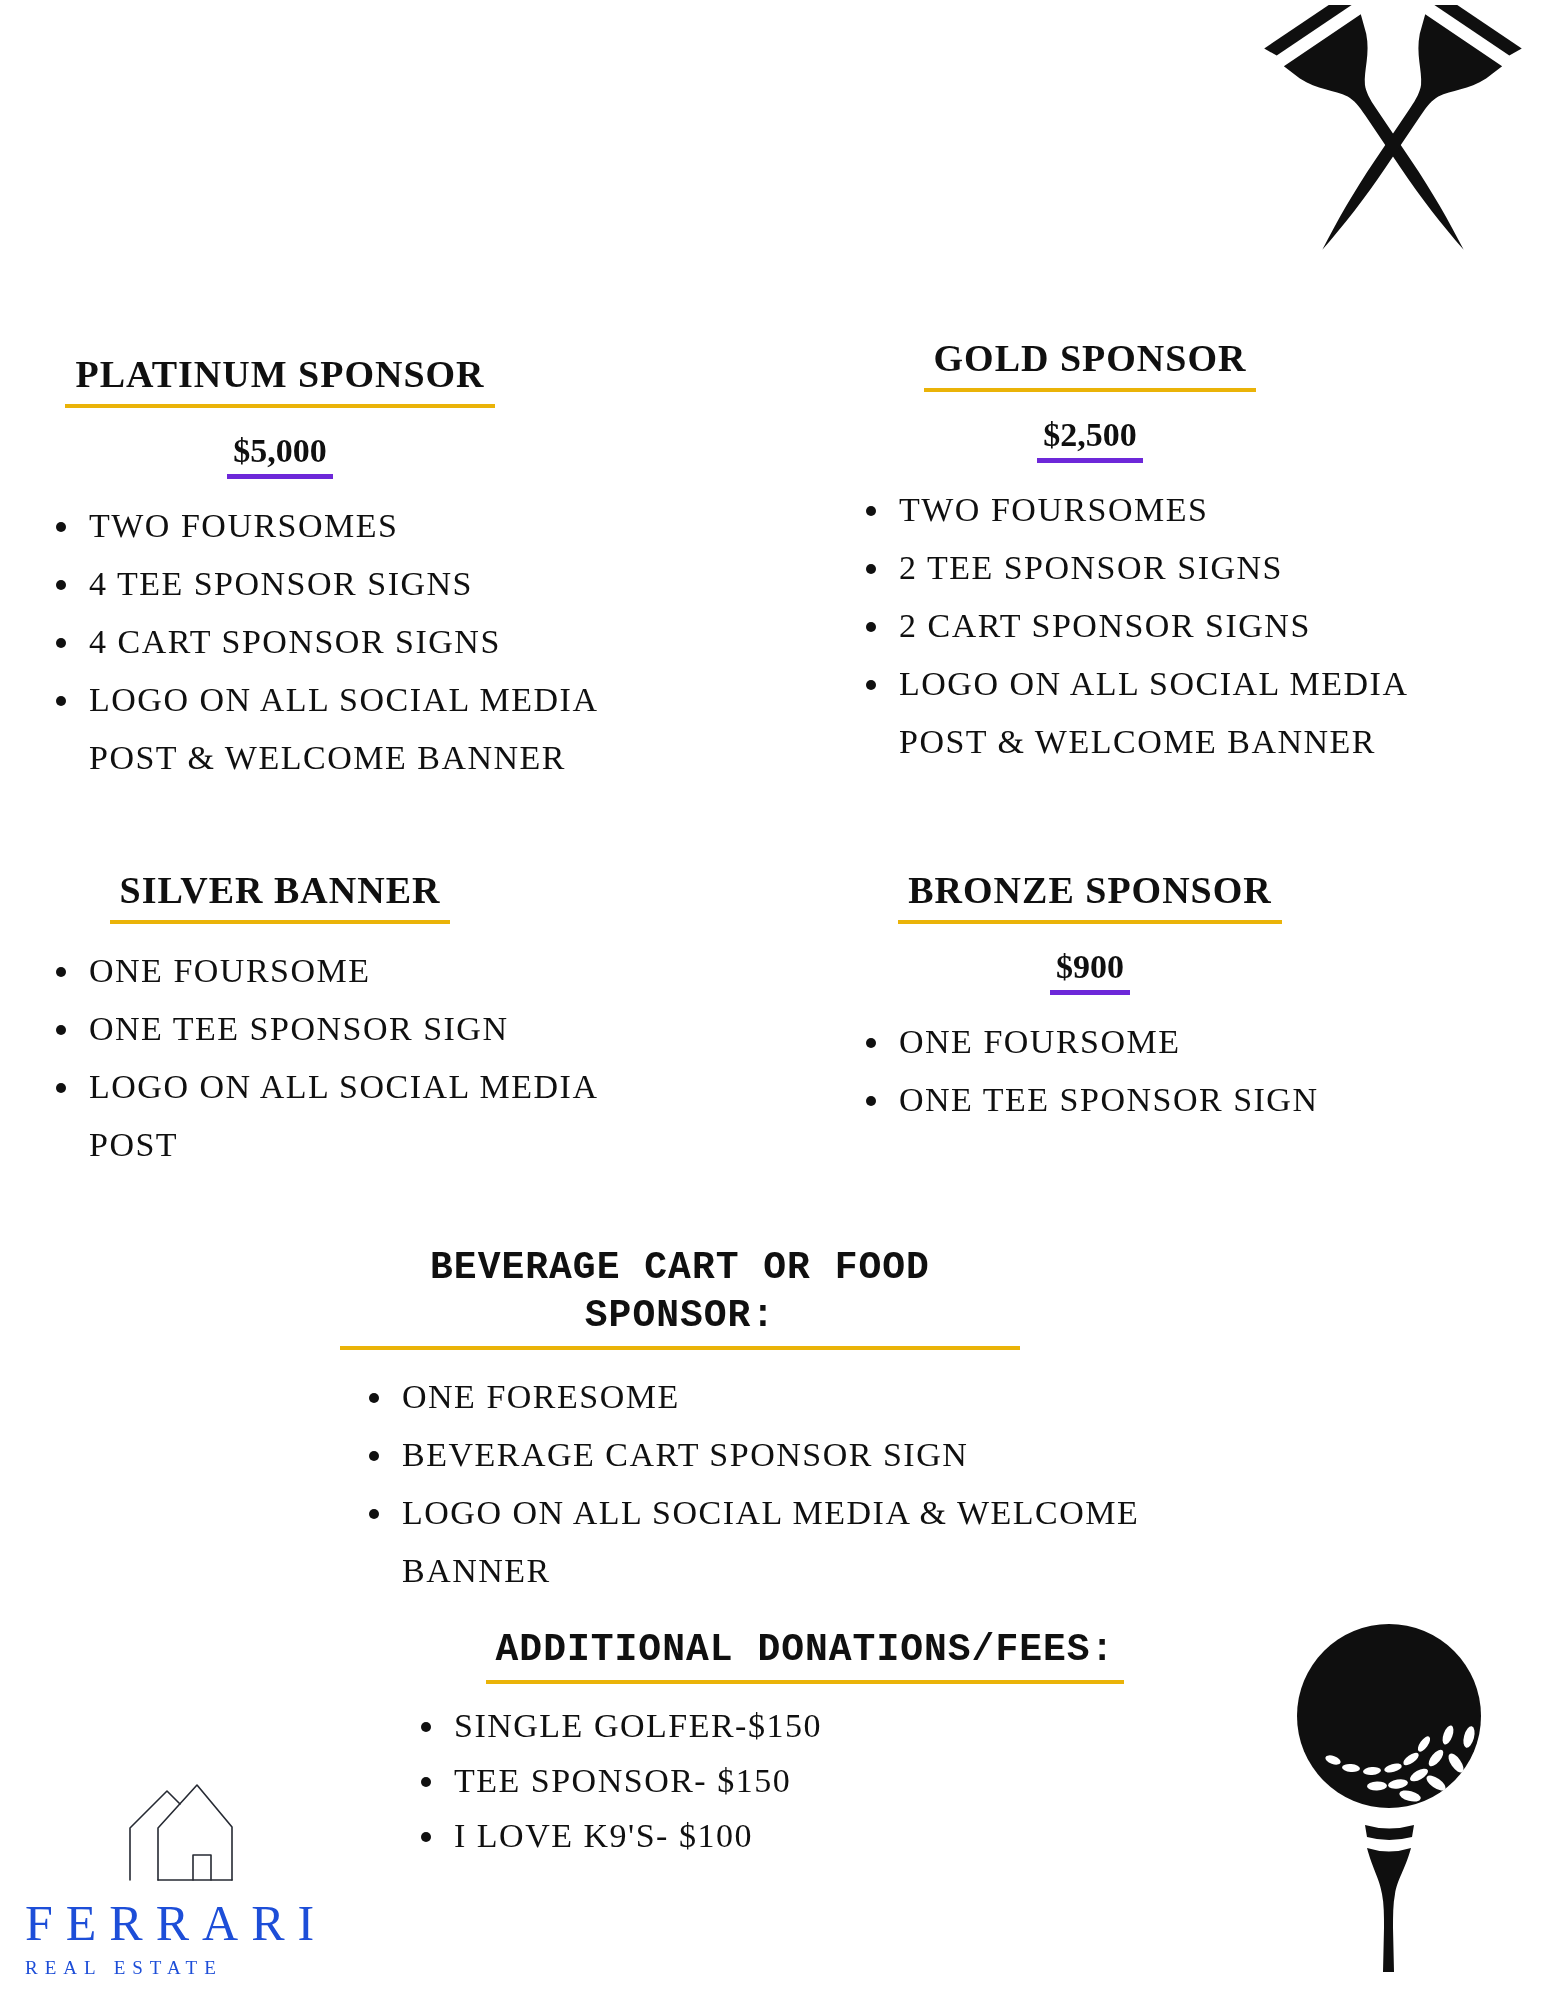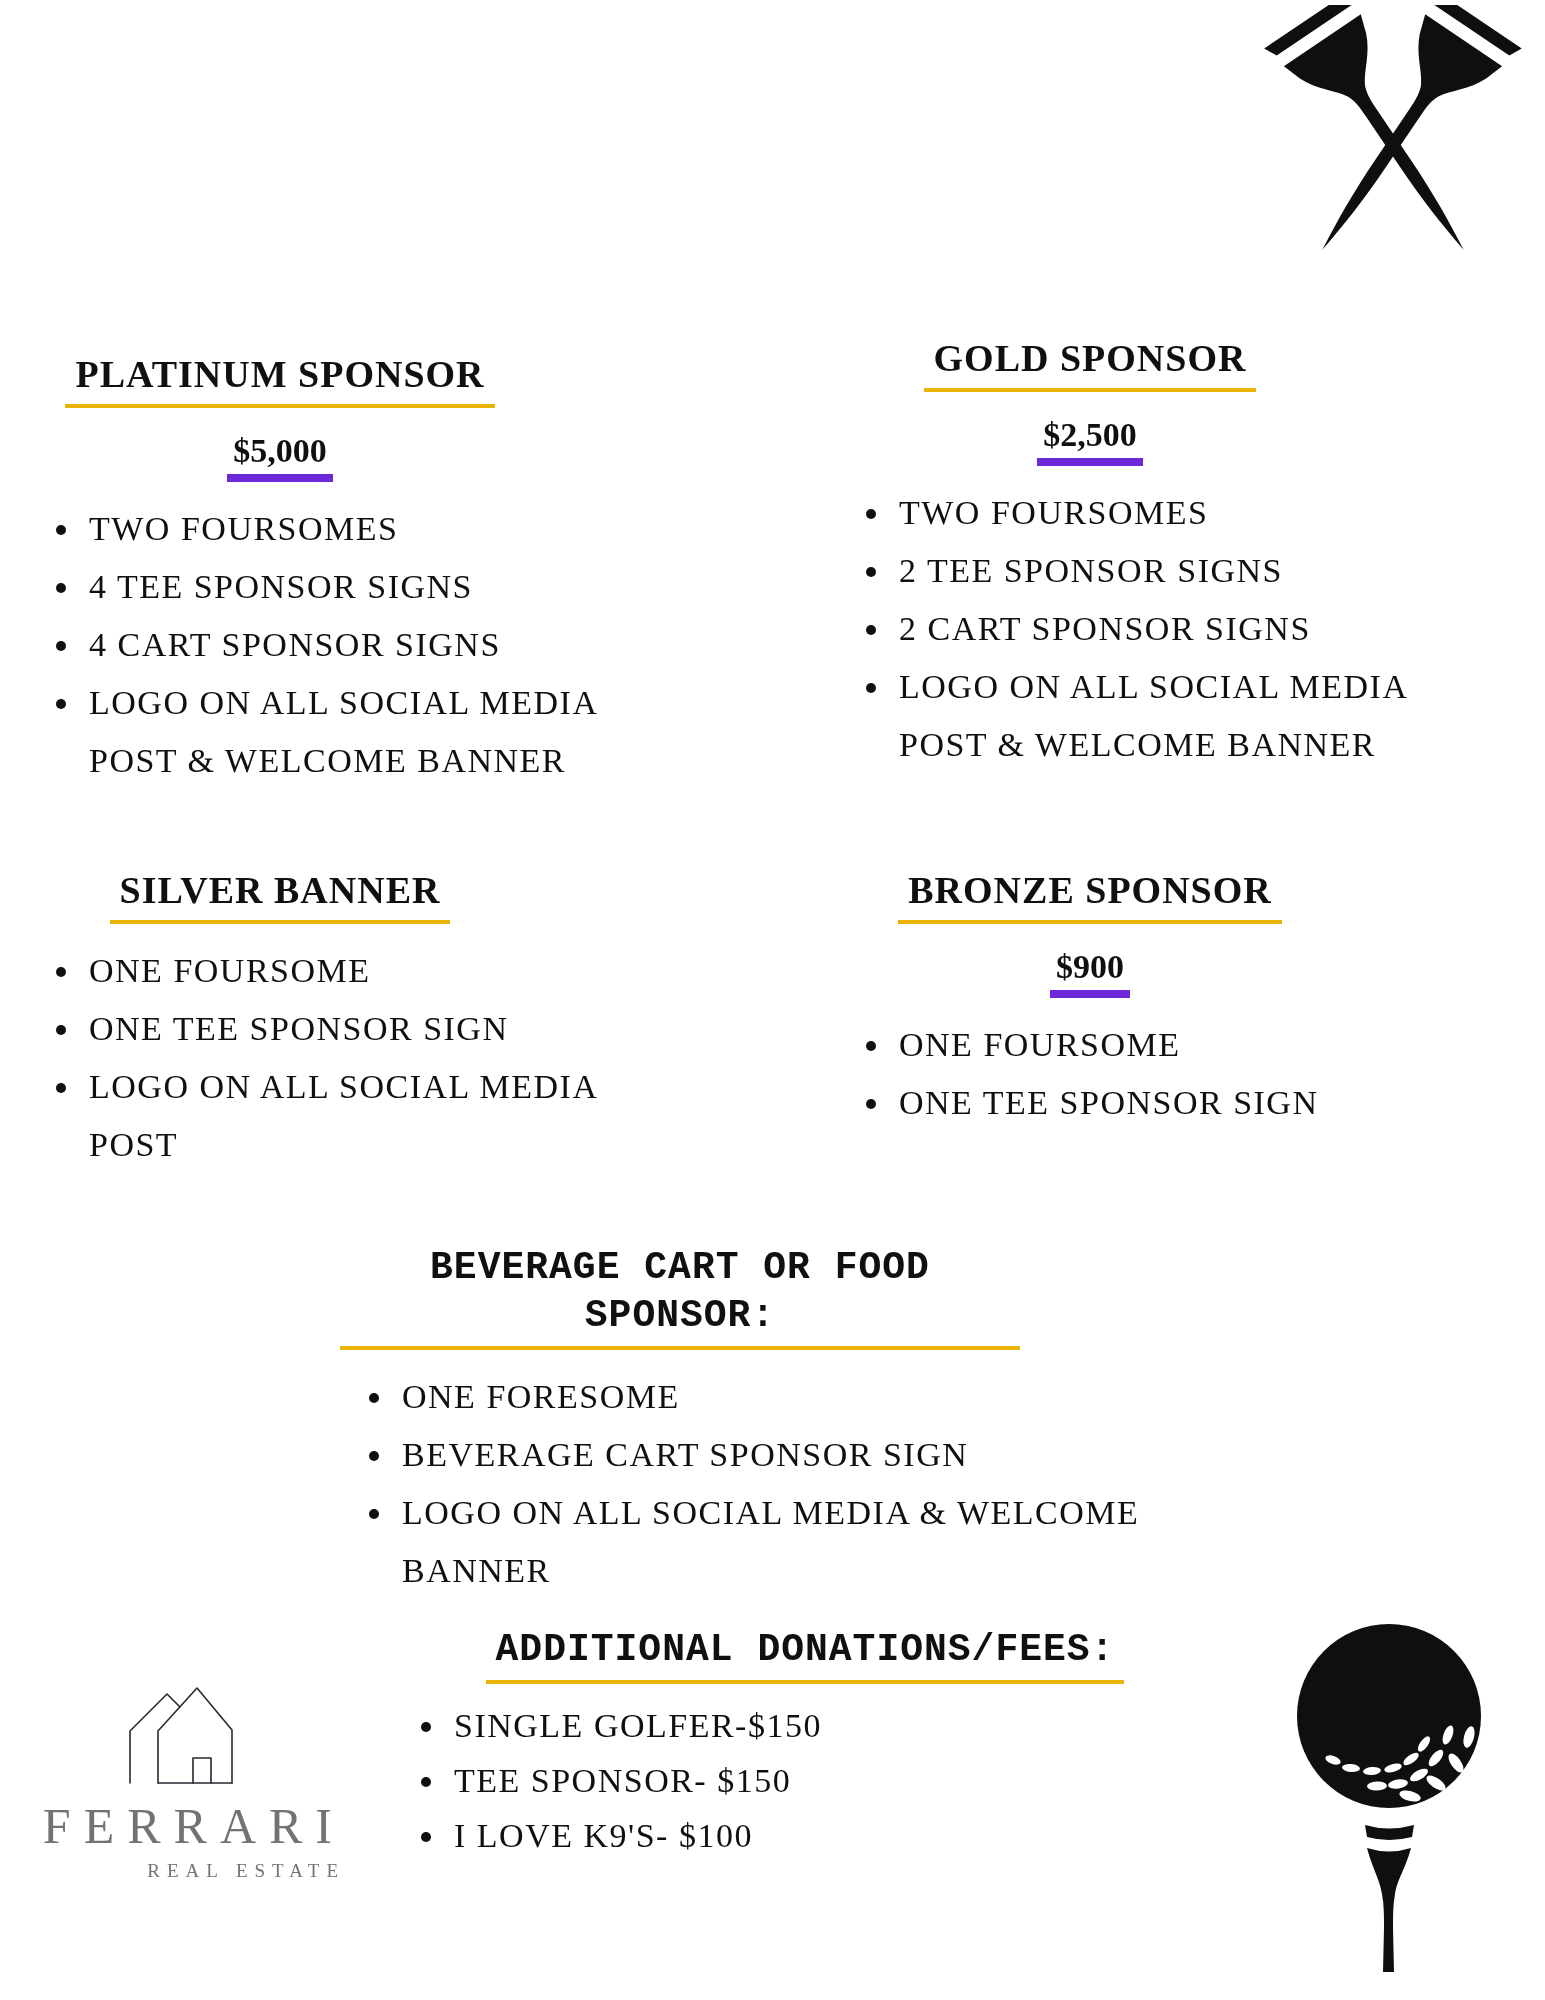"$5,000" .sec-price .u { border-bottom: 8px solid #6d28d9 -> 5px solid #6d28d9 }
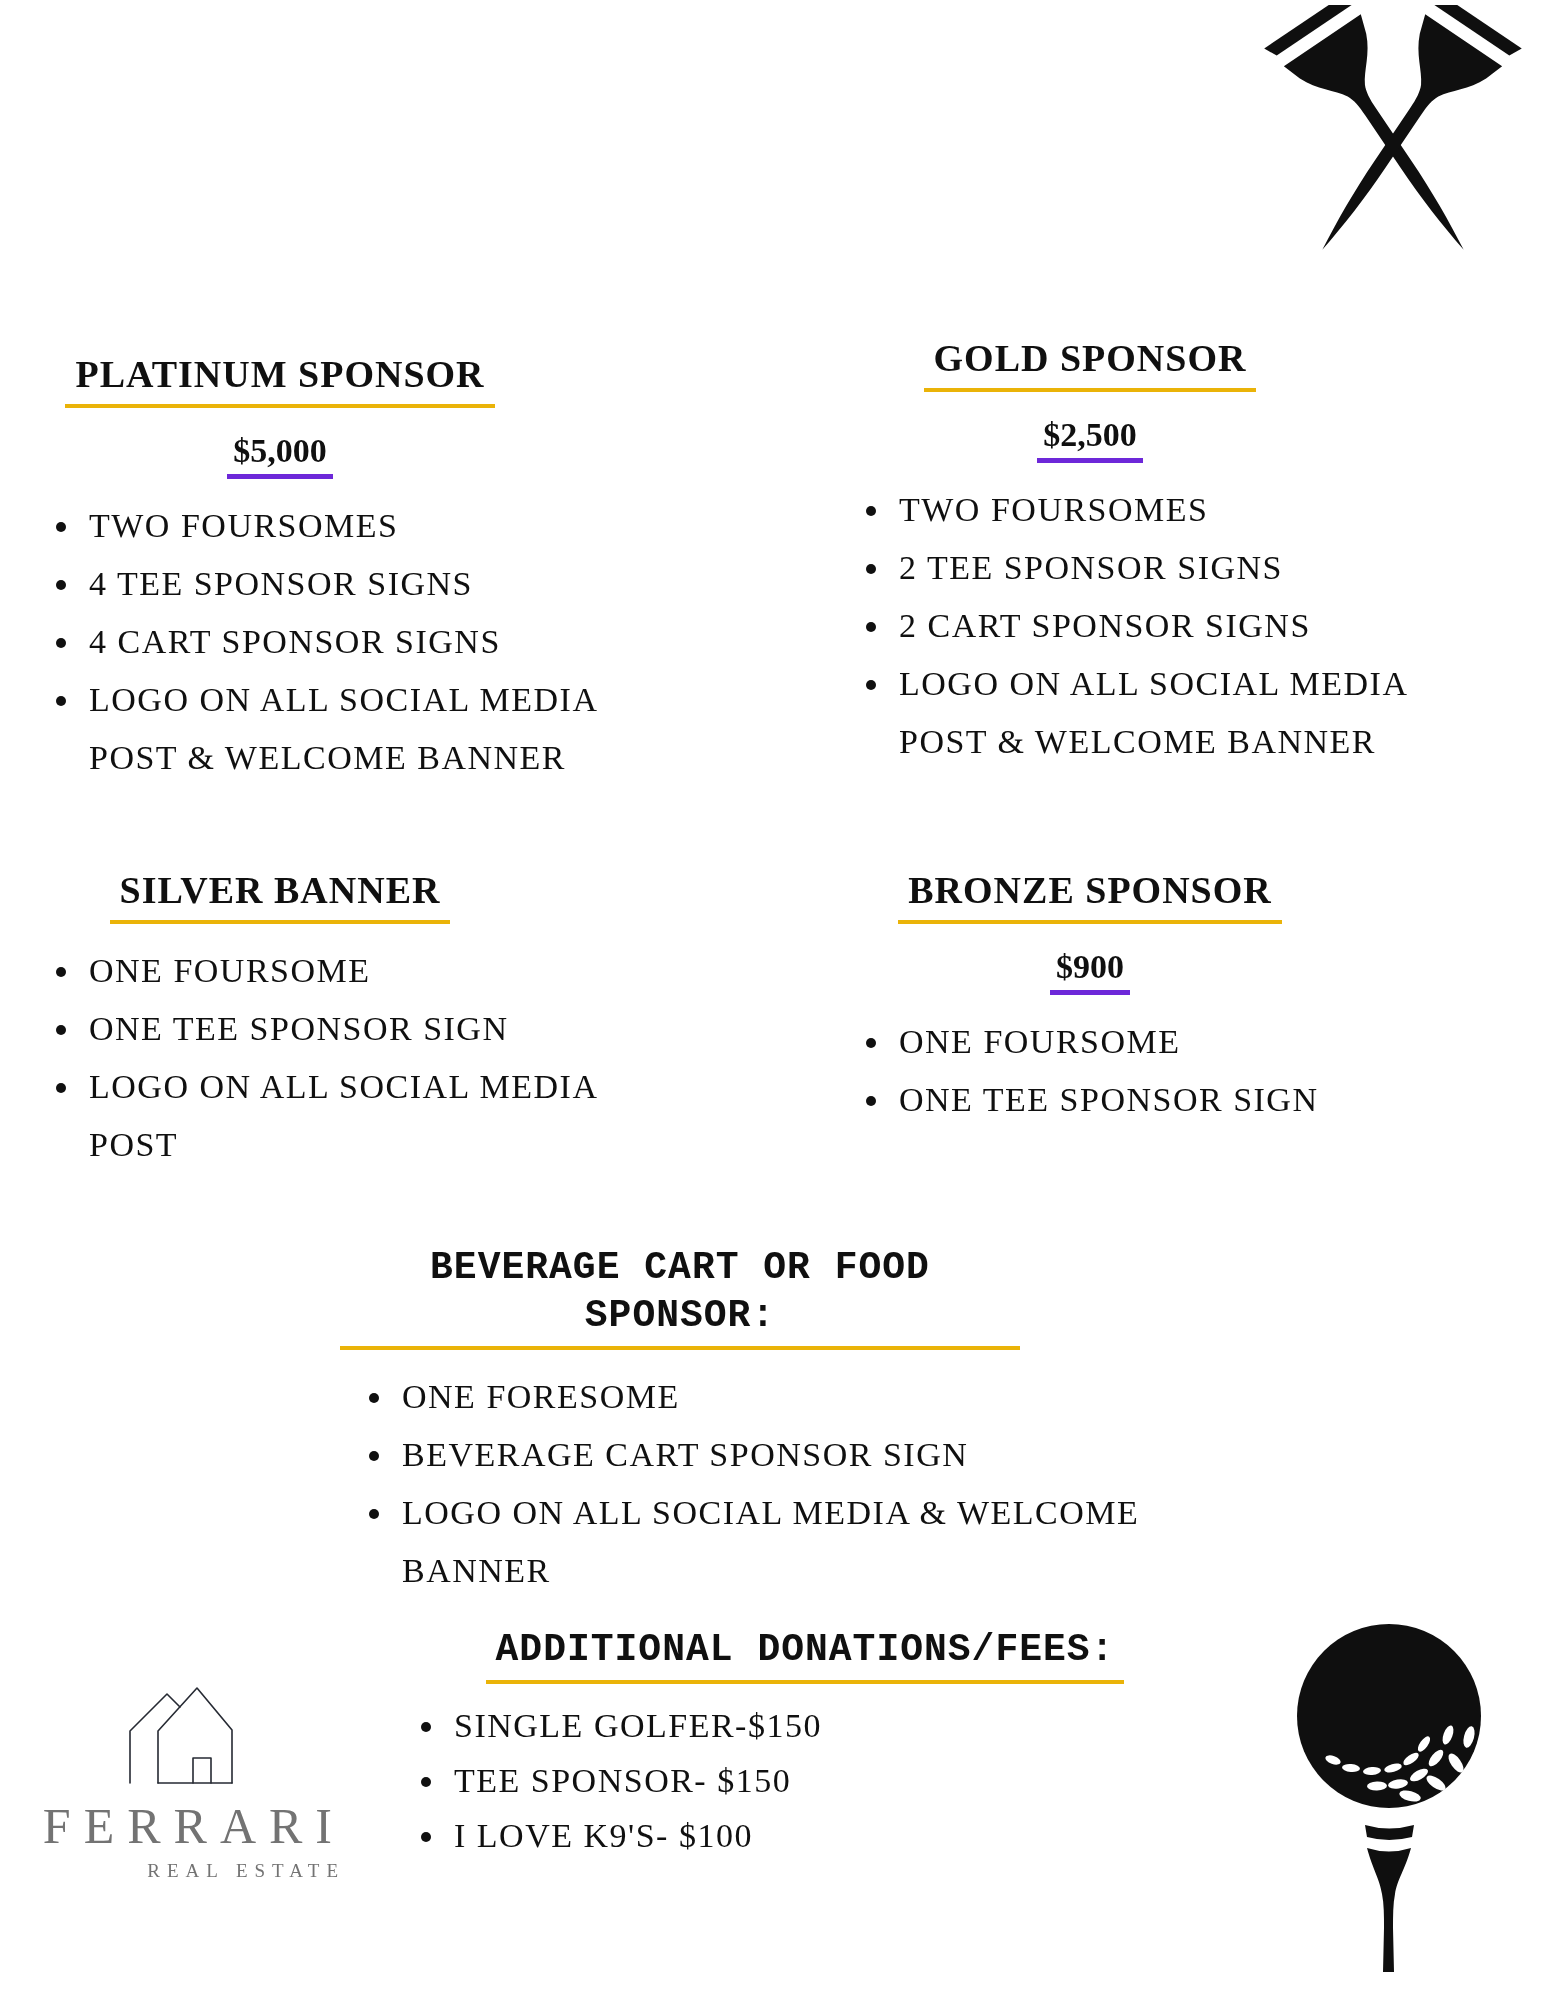"FERRARI" .logo { color: #737373 -> #1d4ed8; text-align: right -> left; top: 1655px -> 1752px }
